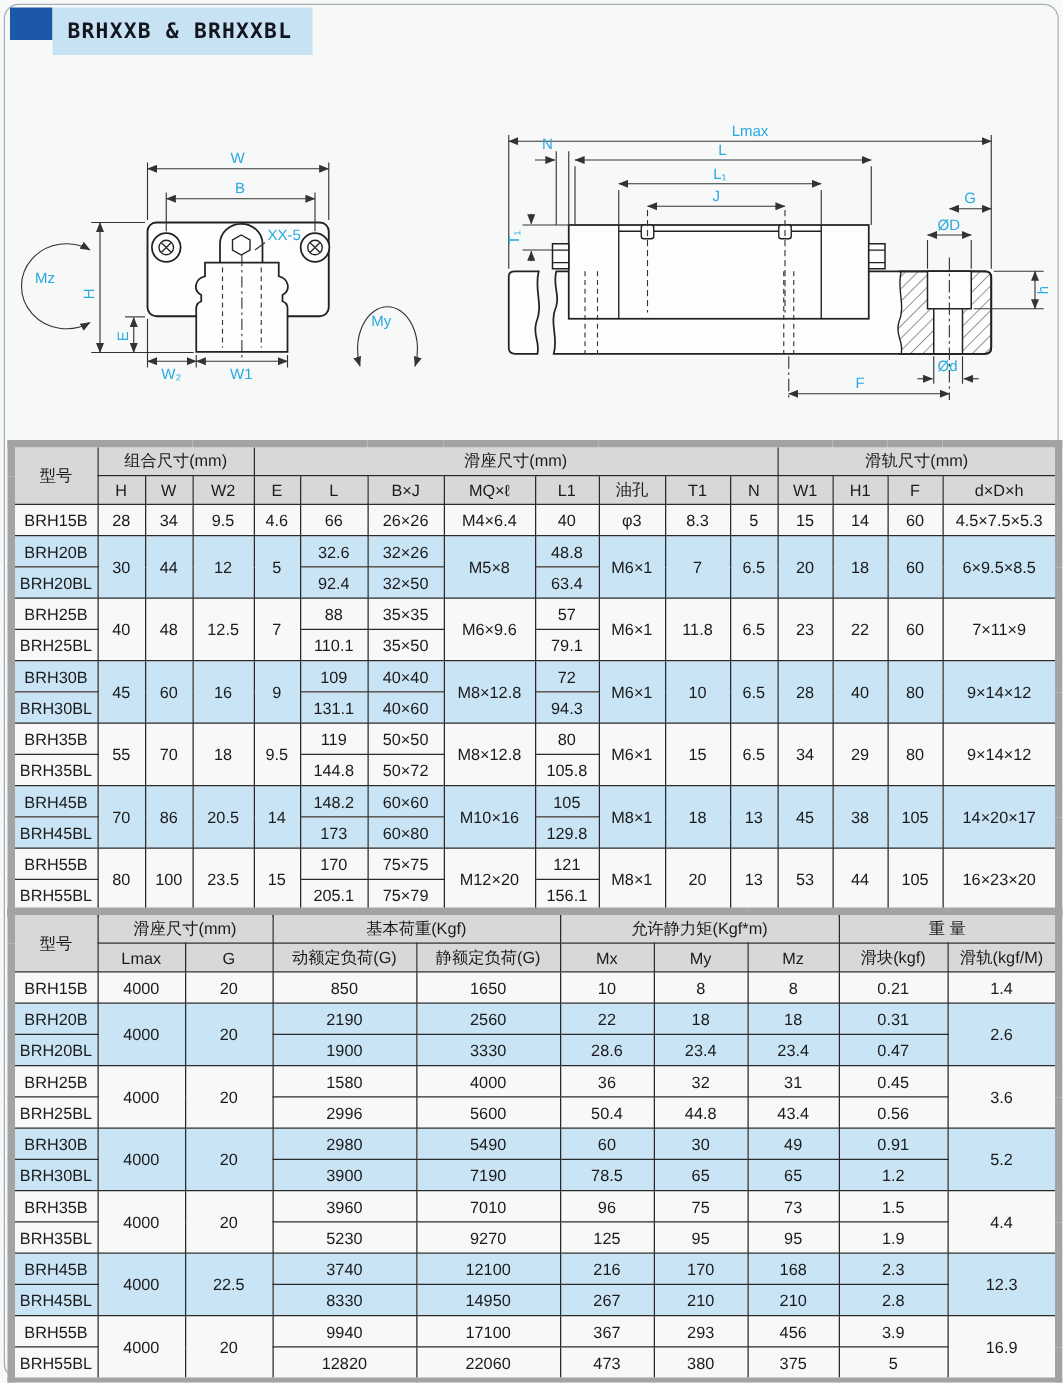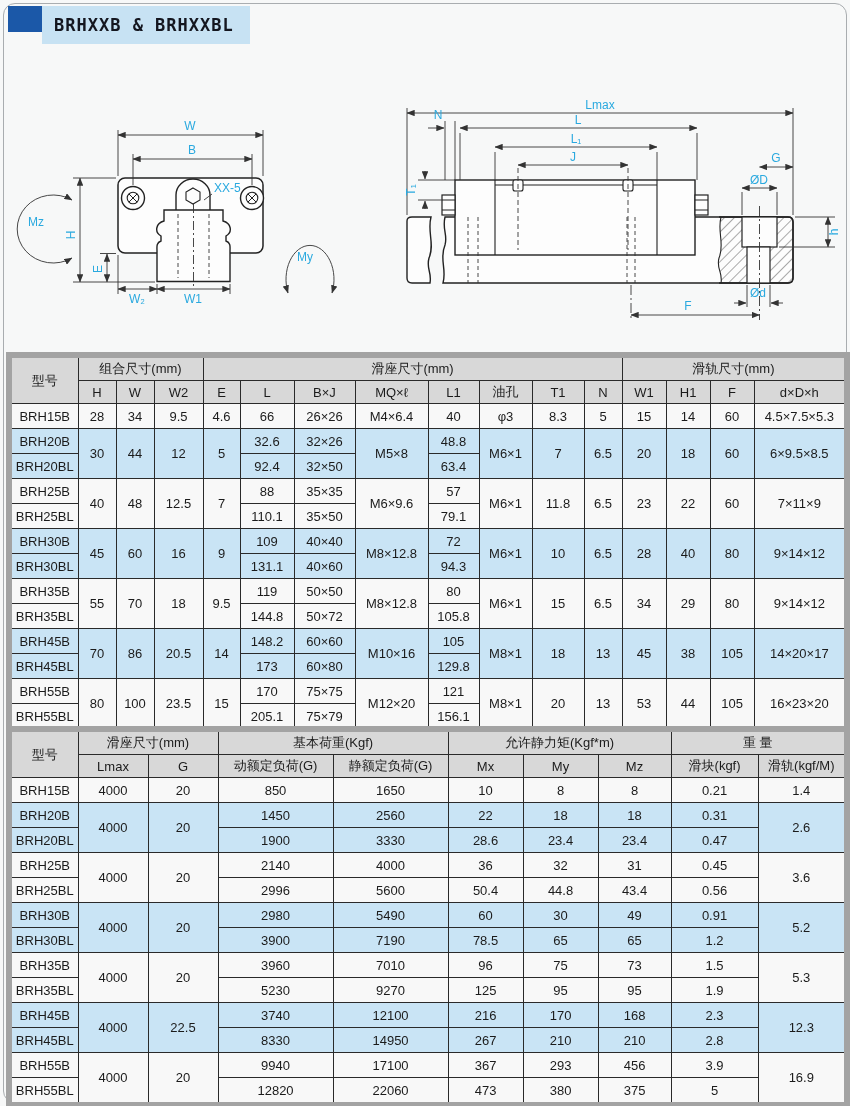"1450" td { text: 1450 -> 2190 }
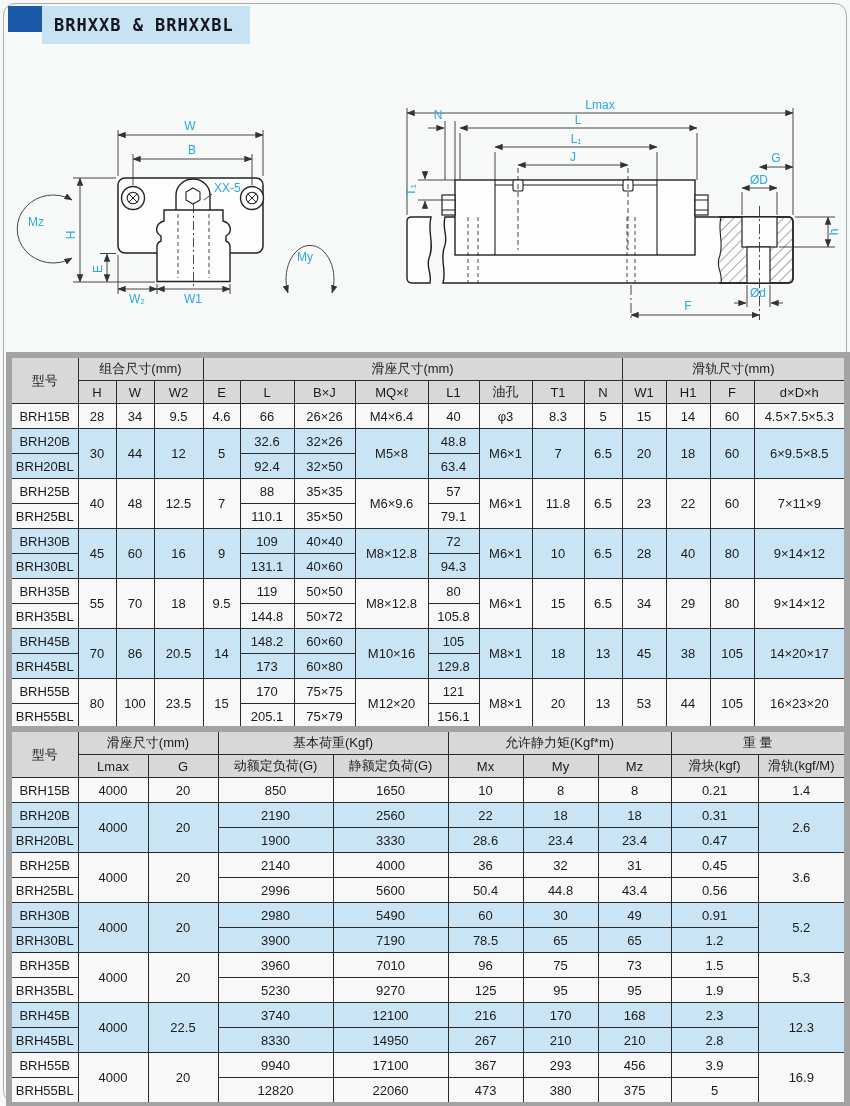"2140" td { text: 2140 -> 1580 }
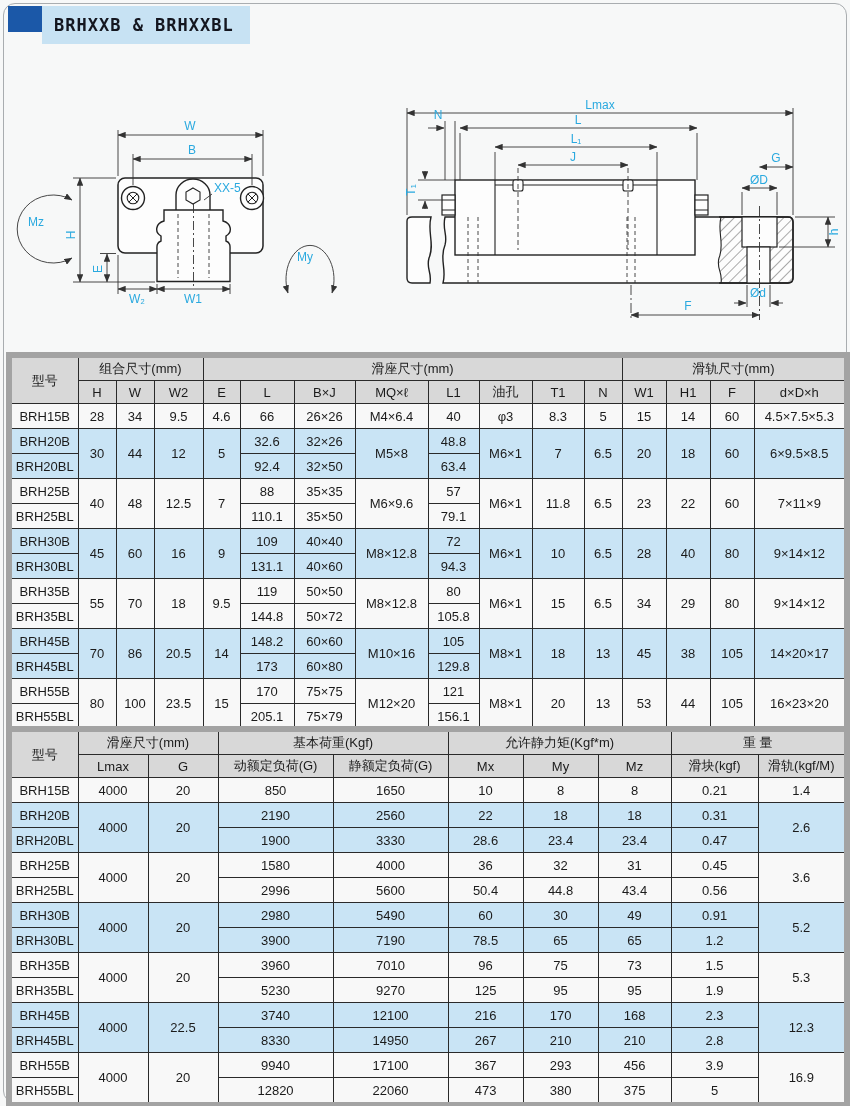"5.3" td { text: 5.3 -> 4.4 }
